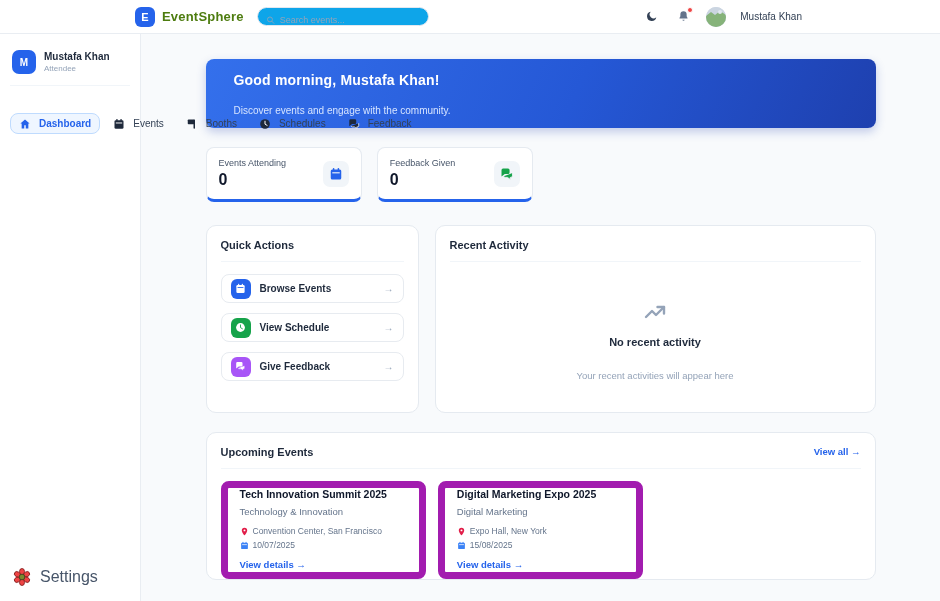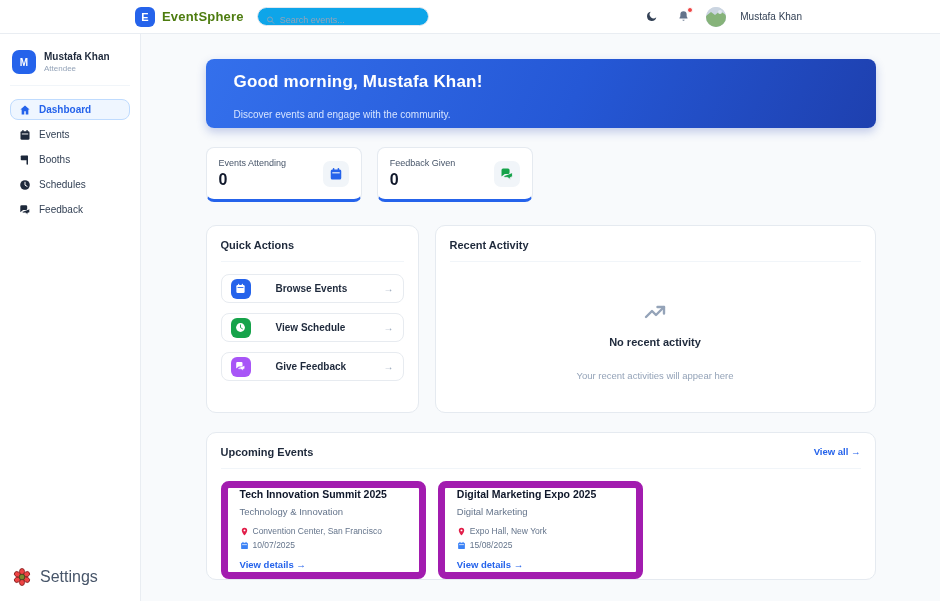"Good morning, Mustafa Khan!" .banner-title { font-size: 17px -> 14px }
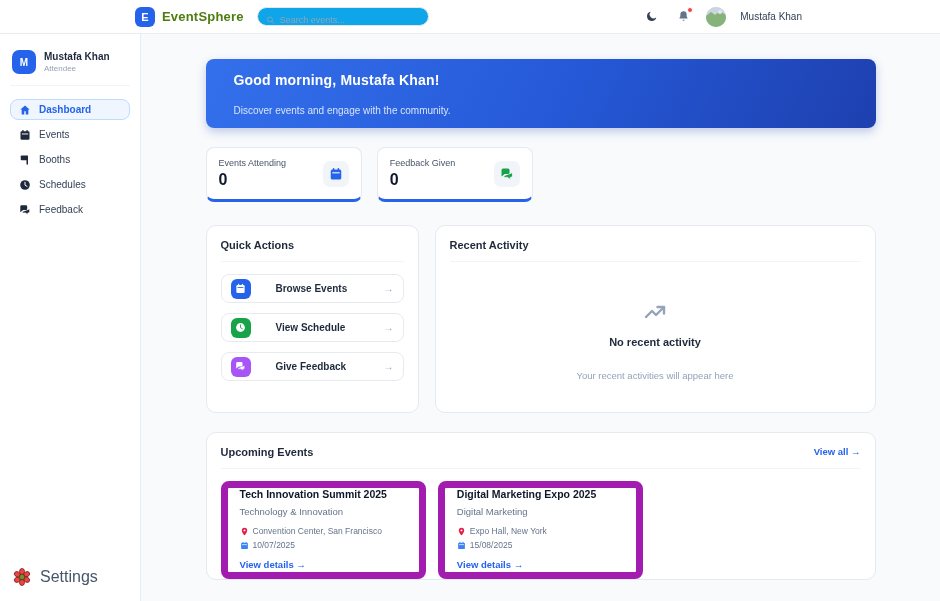"Dashboard" .nav { flex-direction: column -> row; margin-top: 13px -> 27px }
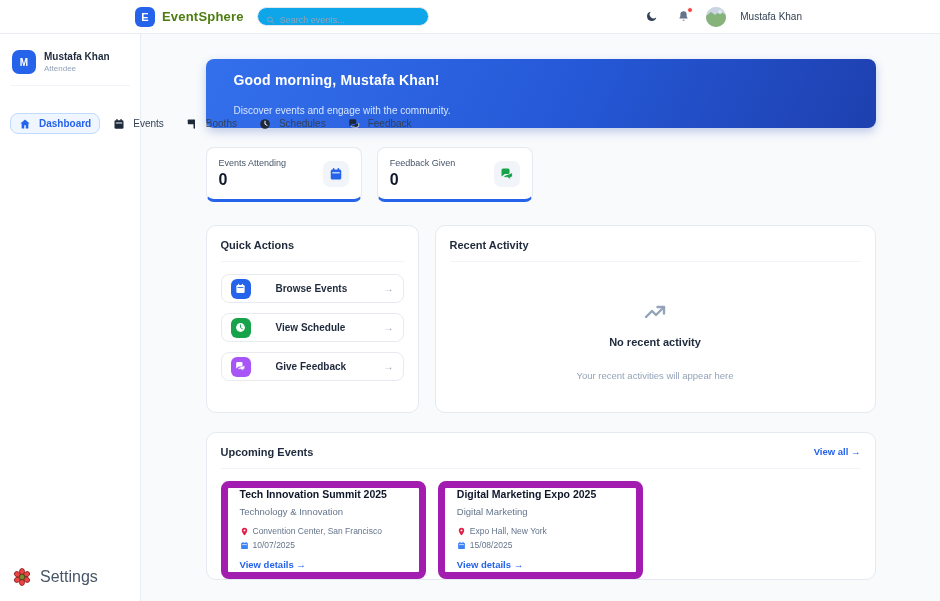"Browse Events" .qa-item { gap: 25px -> 9px }
